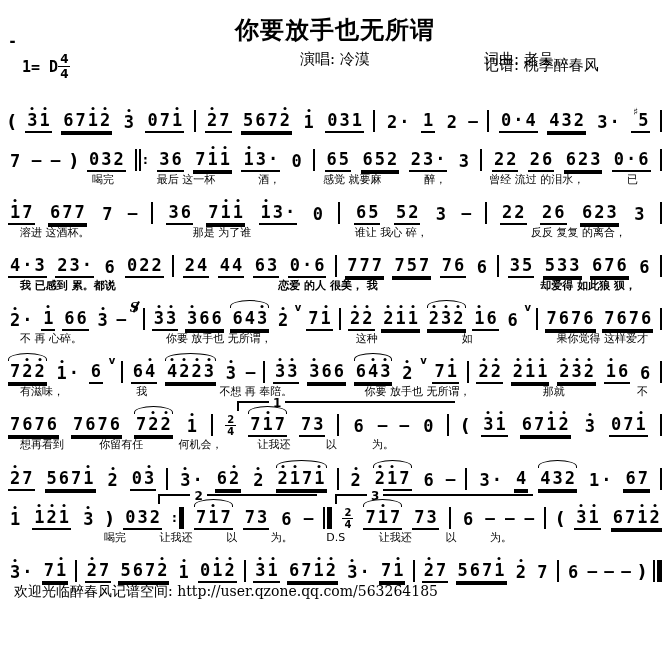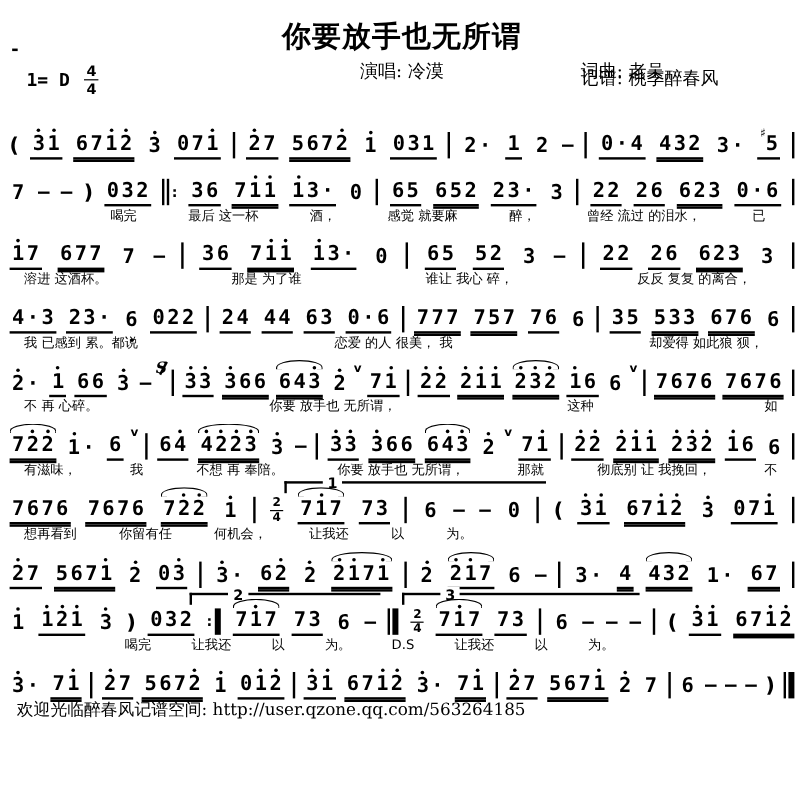"1= D" .key { gap: 12px -> 0 }
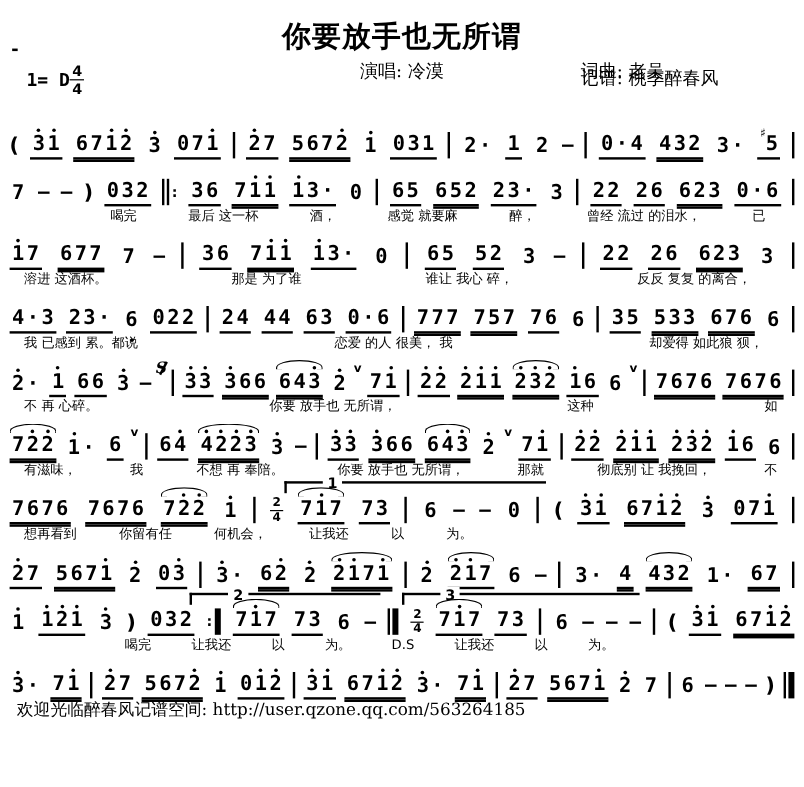"我 已感到 累。都说" .sys.s3 .lyr { font-weight: none -> bold }
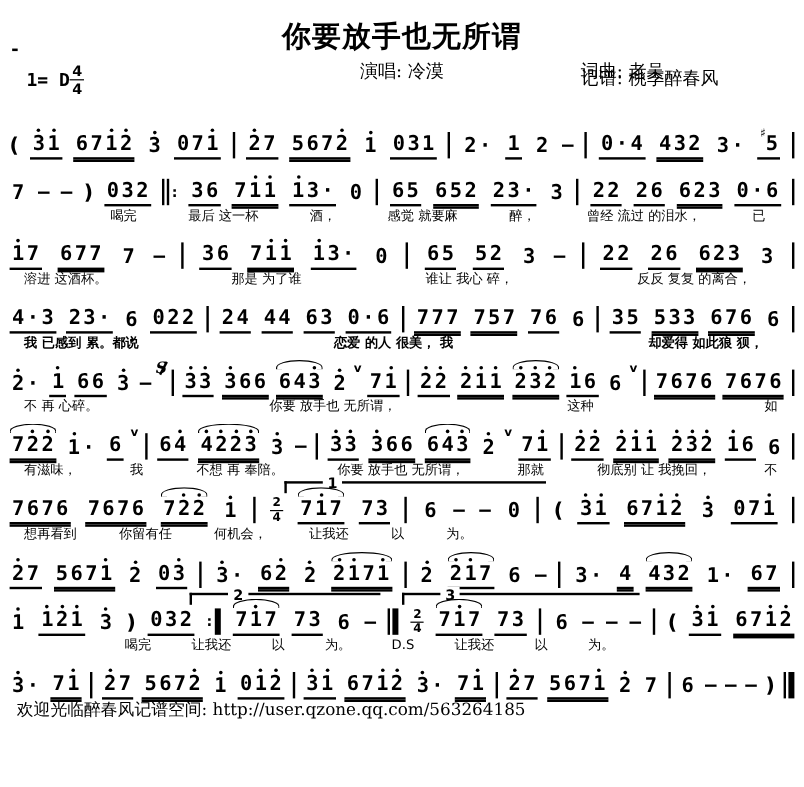"果你觉得 这样爱才" span { html: none -> <span>果你觉得 这样爱才</span> }
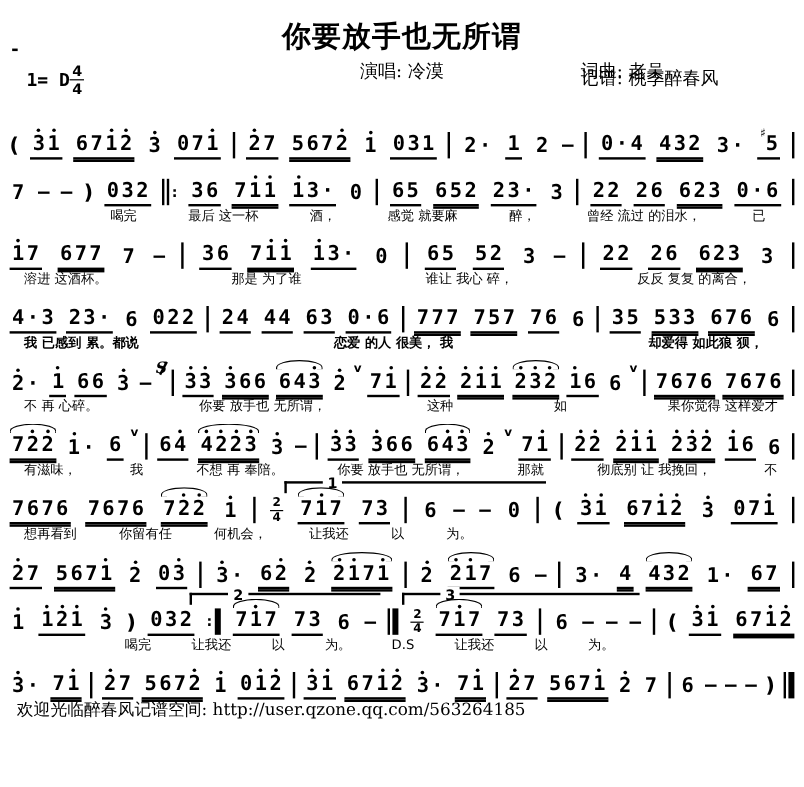"彻底别 让 我挽回，" span { html: <span>彻底别 让 我挽回，</span> -> none }
